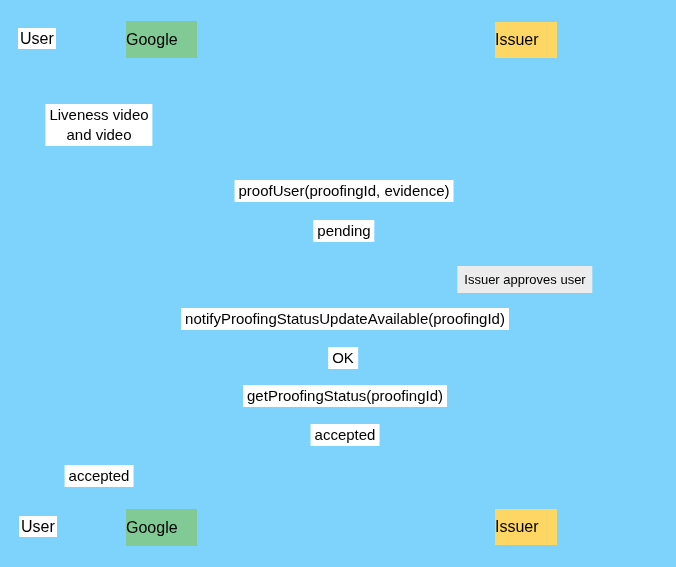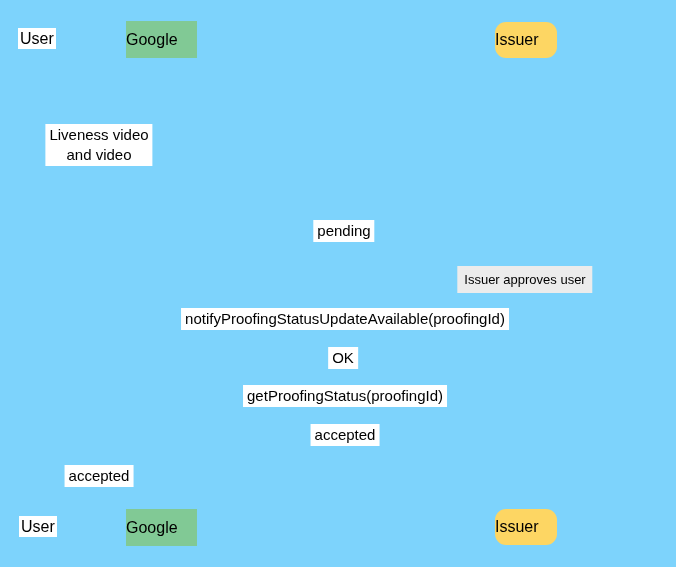"Issuer" .pbox.issuer { border-radius: 11px -> none }
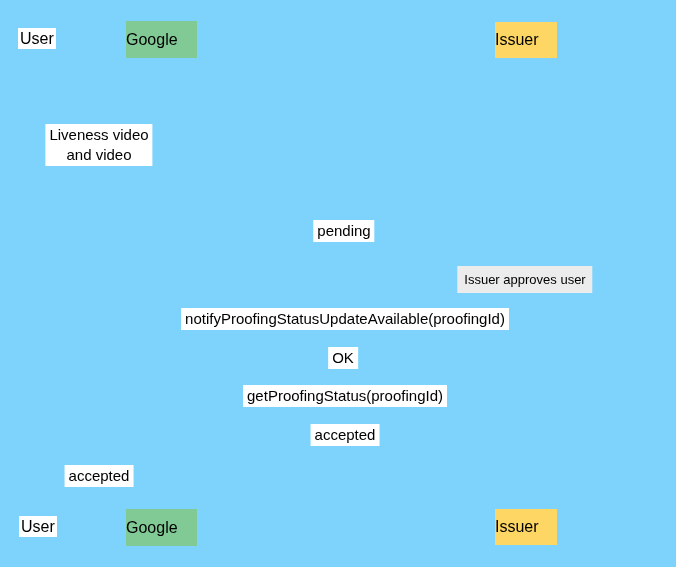"Liveness video" .msg.liveness { top: 124px -> 104px }
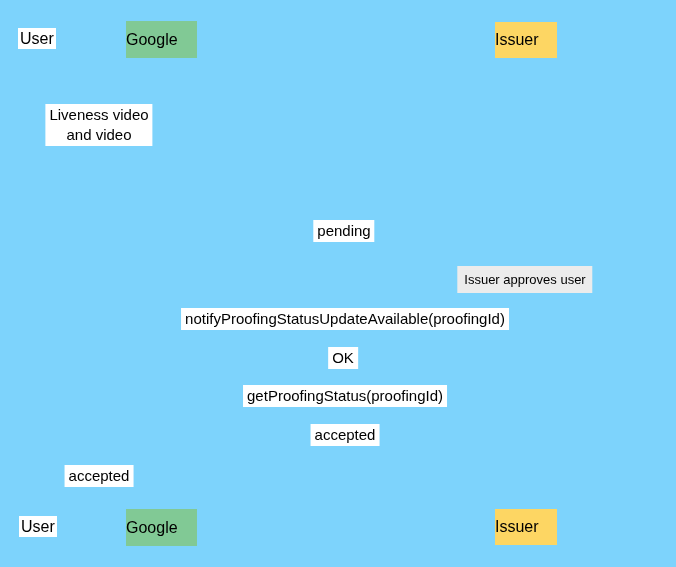"proofUser(proofingId, evidence)" div.msg { html: none -> <div>proofUser(proofingId, evidence)</div> }
